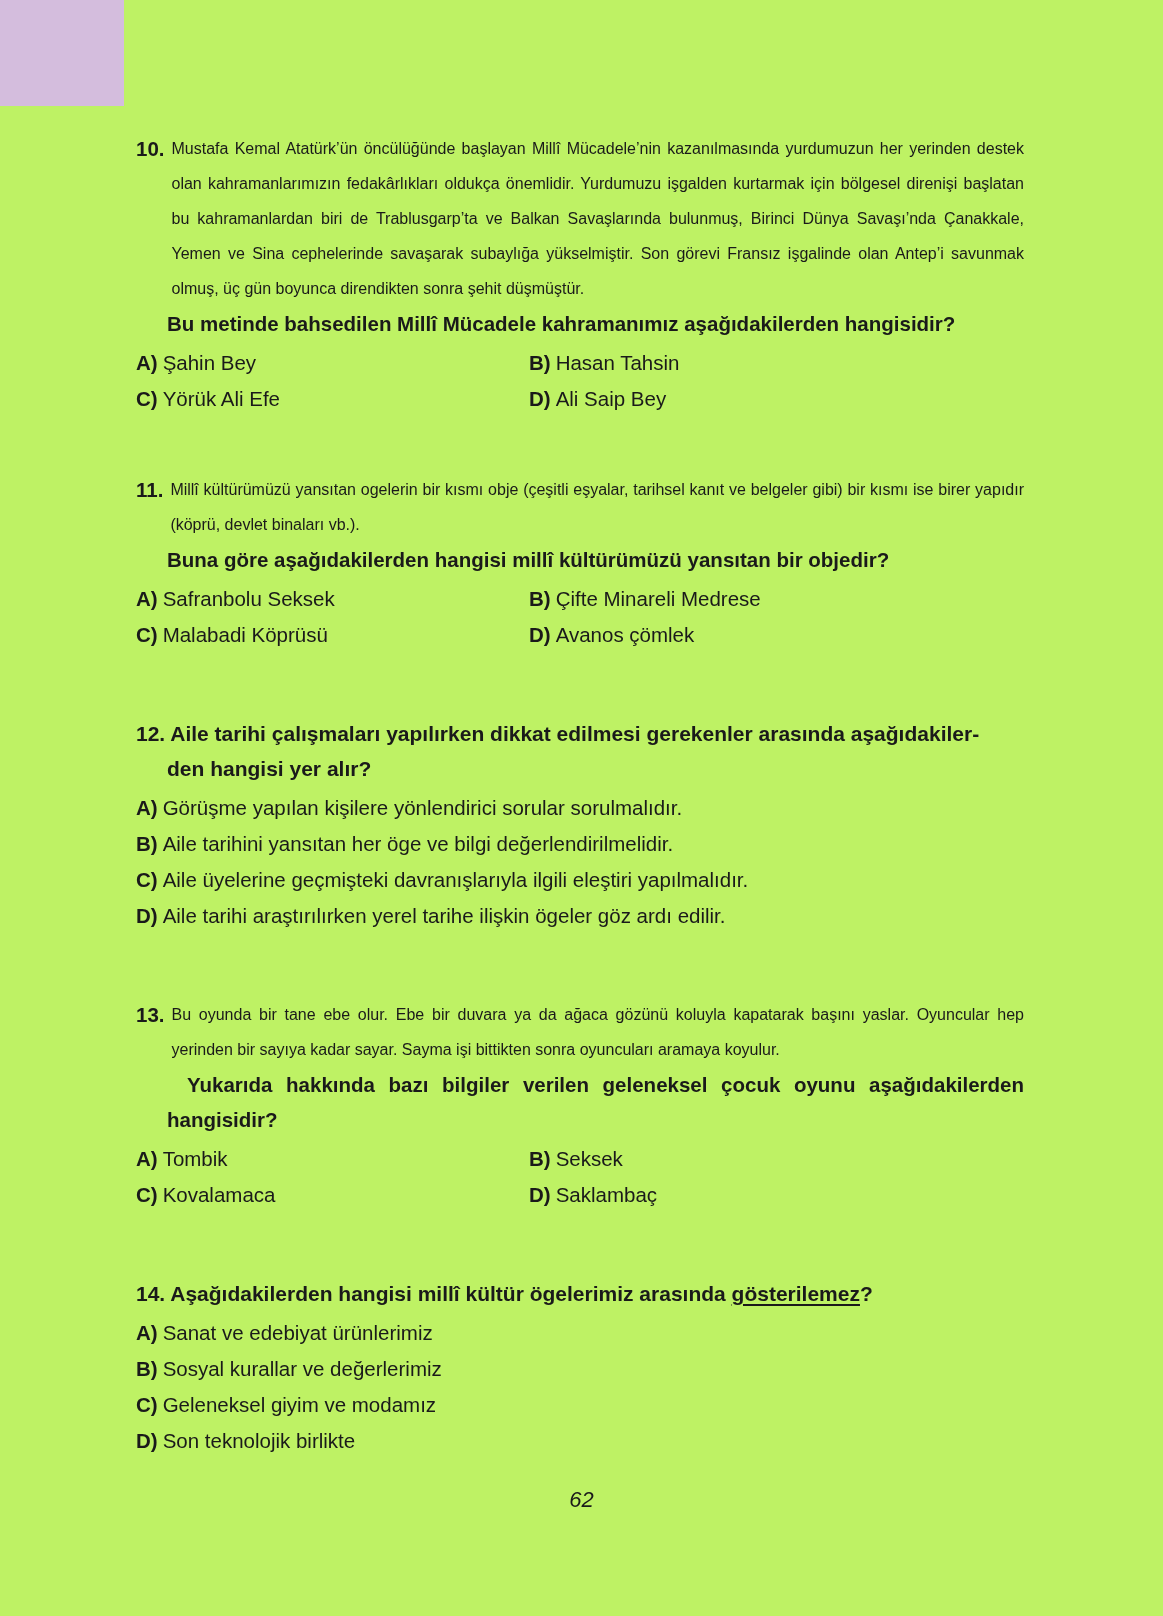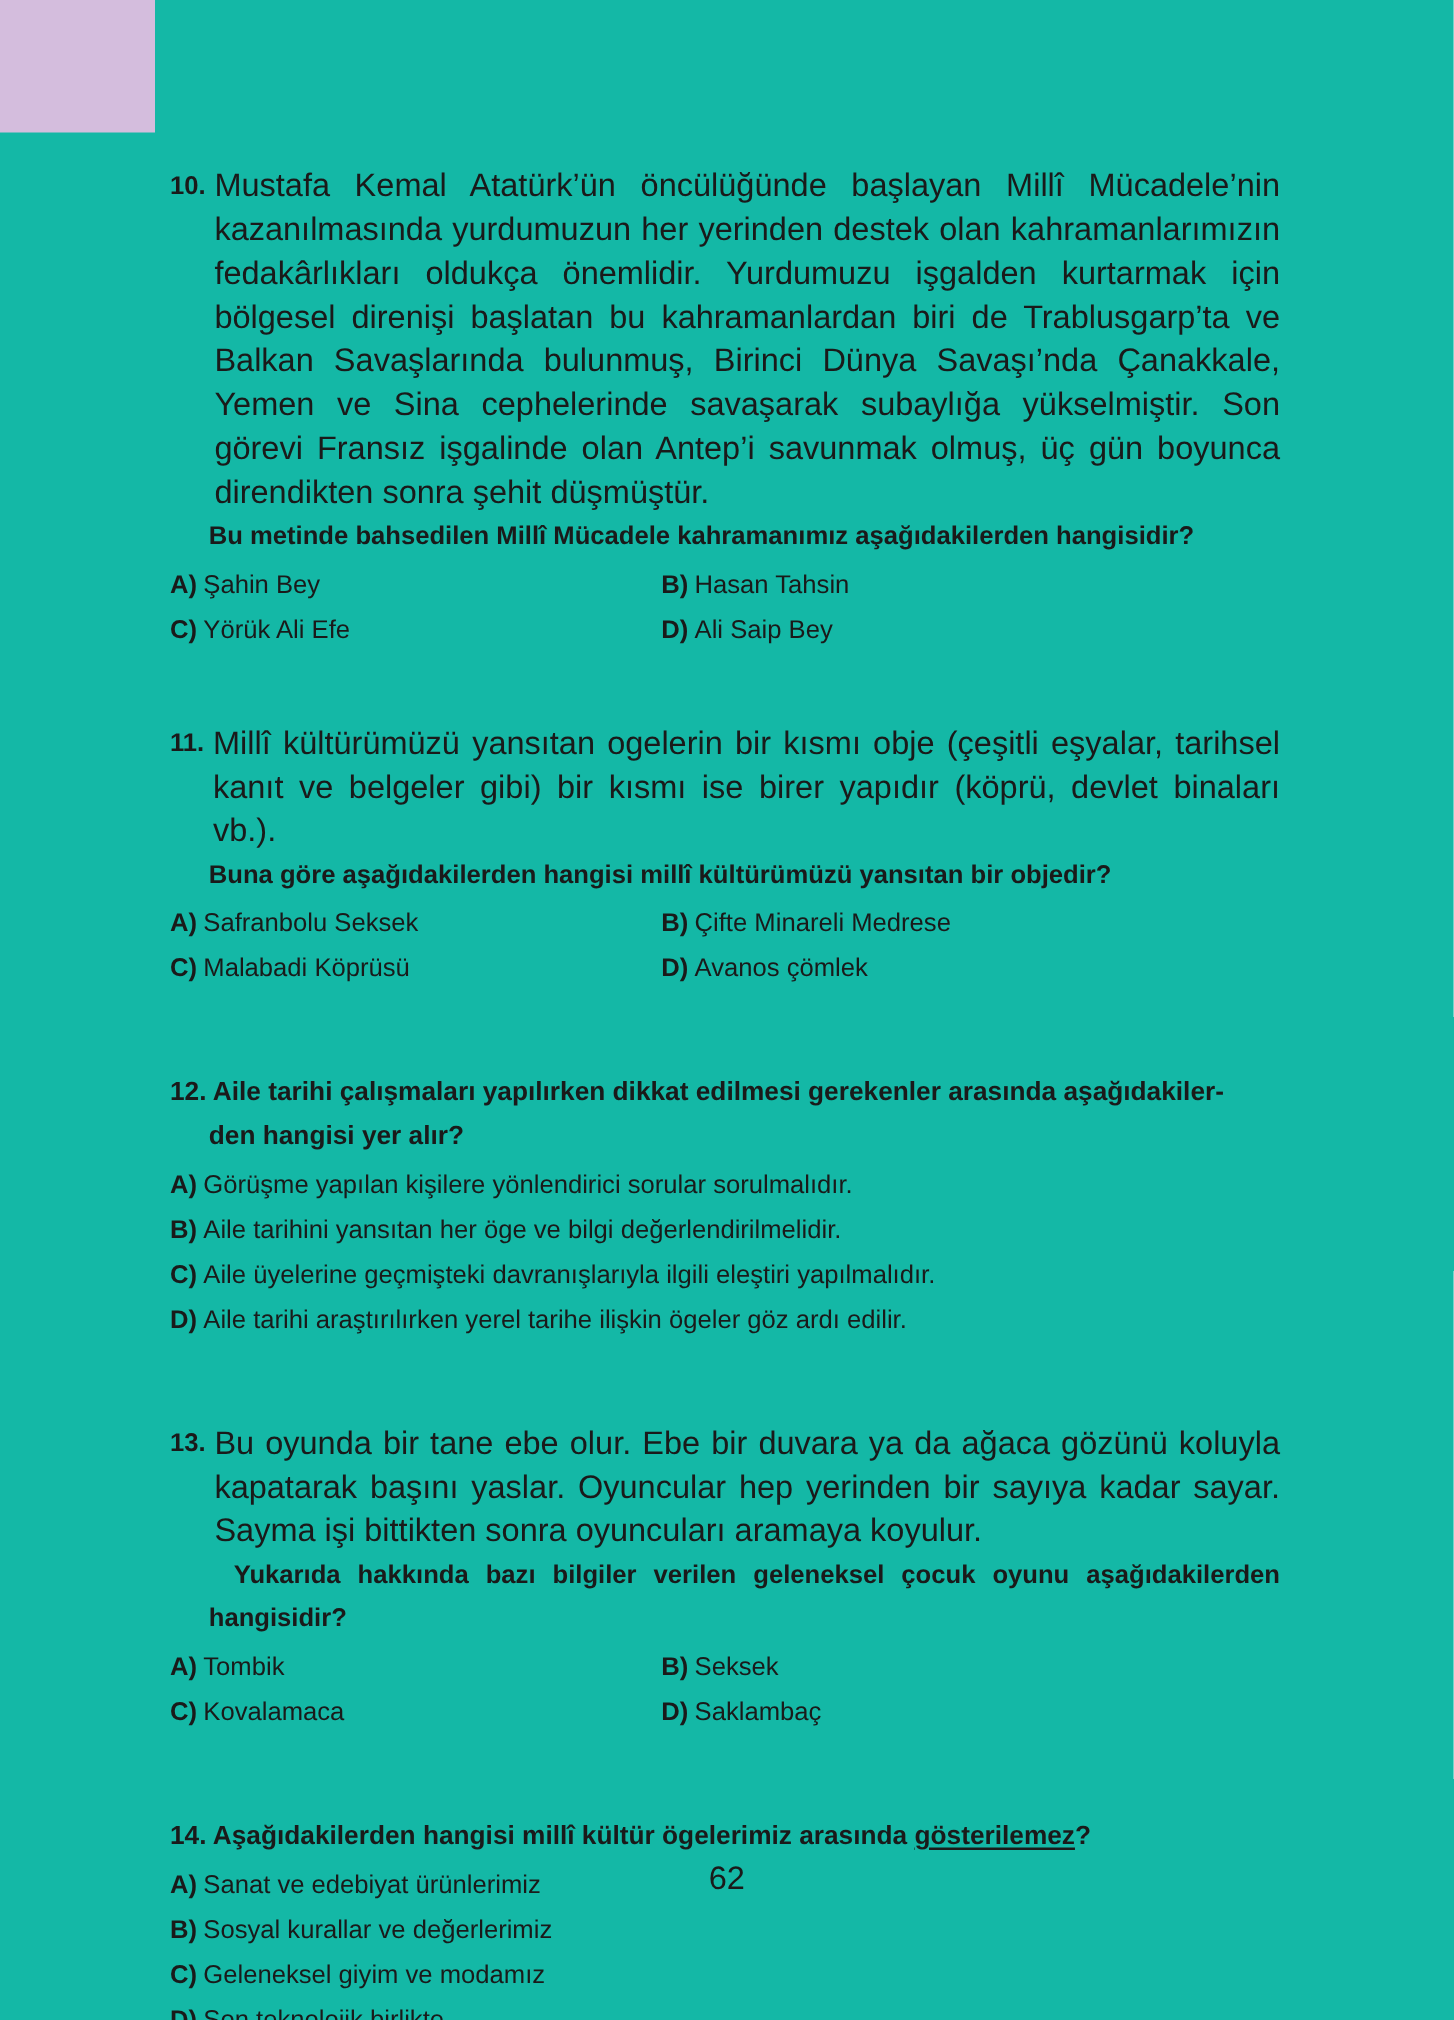"10." .page { background: #14b8a6 -> #bef264 }
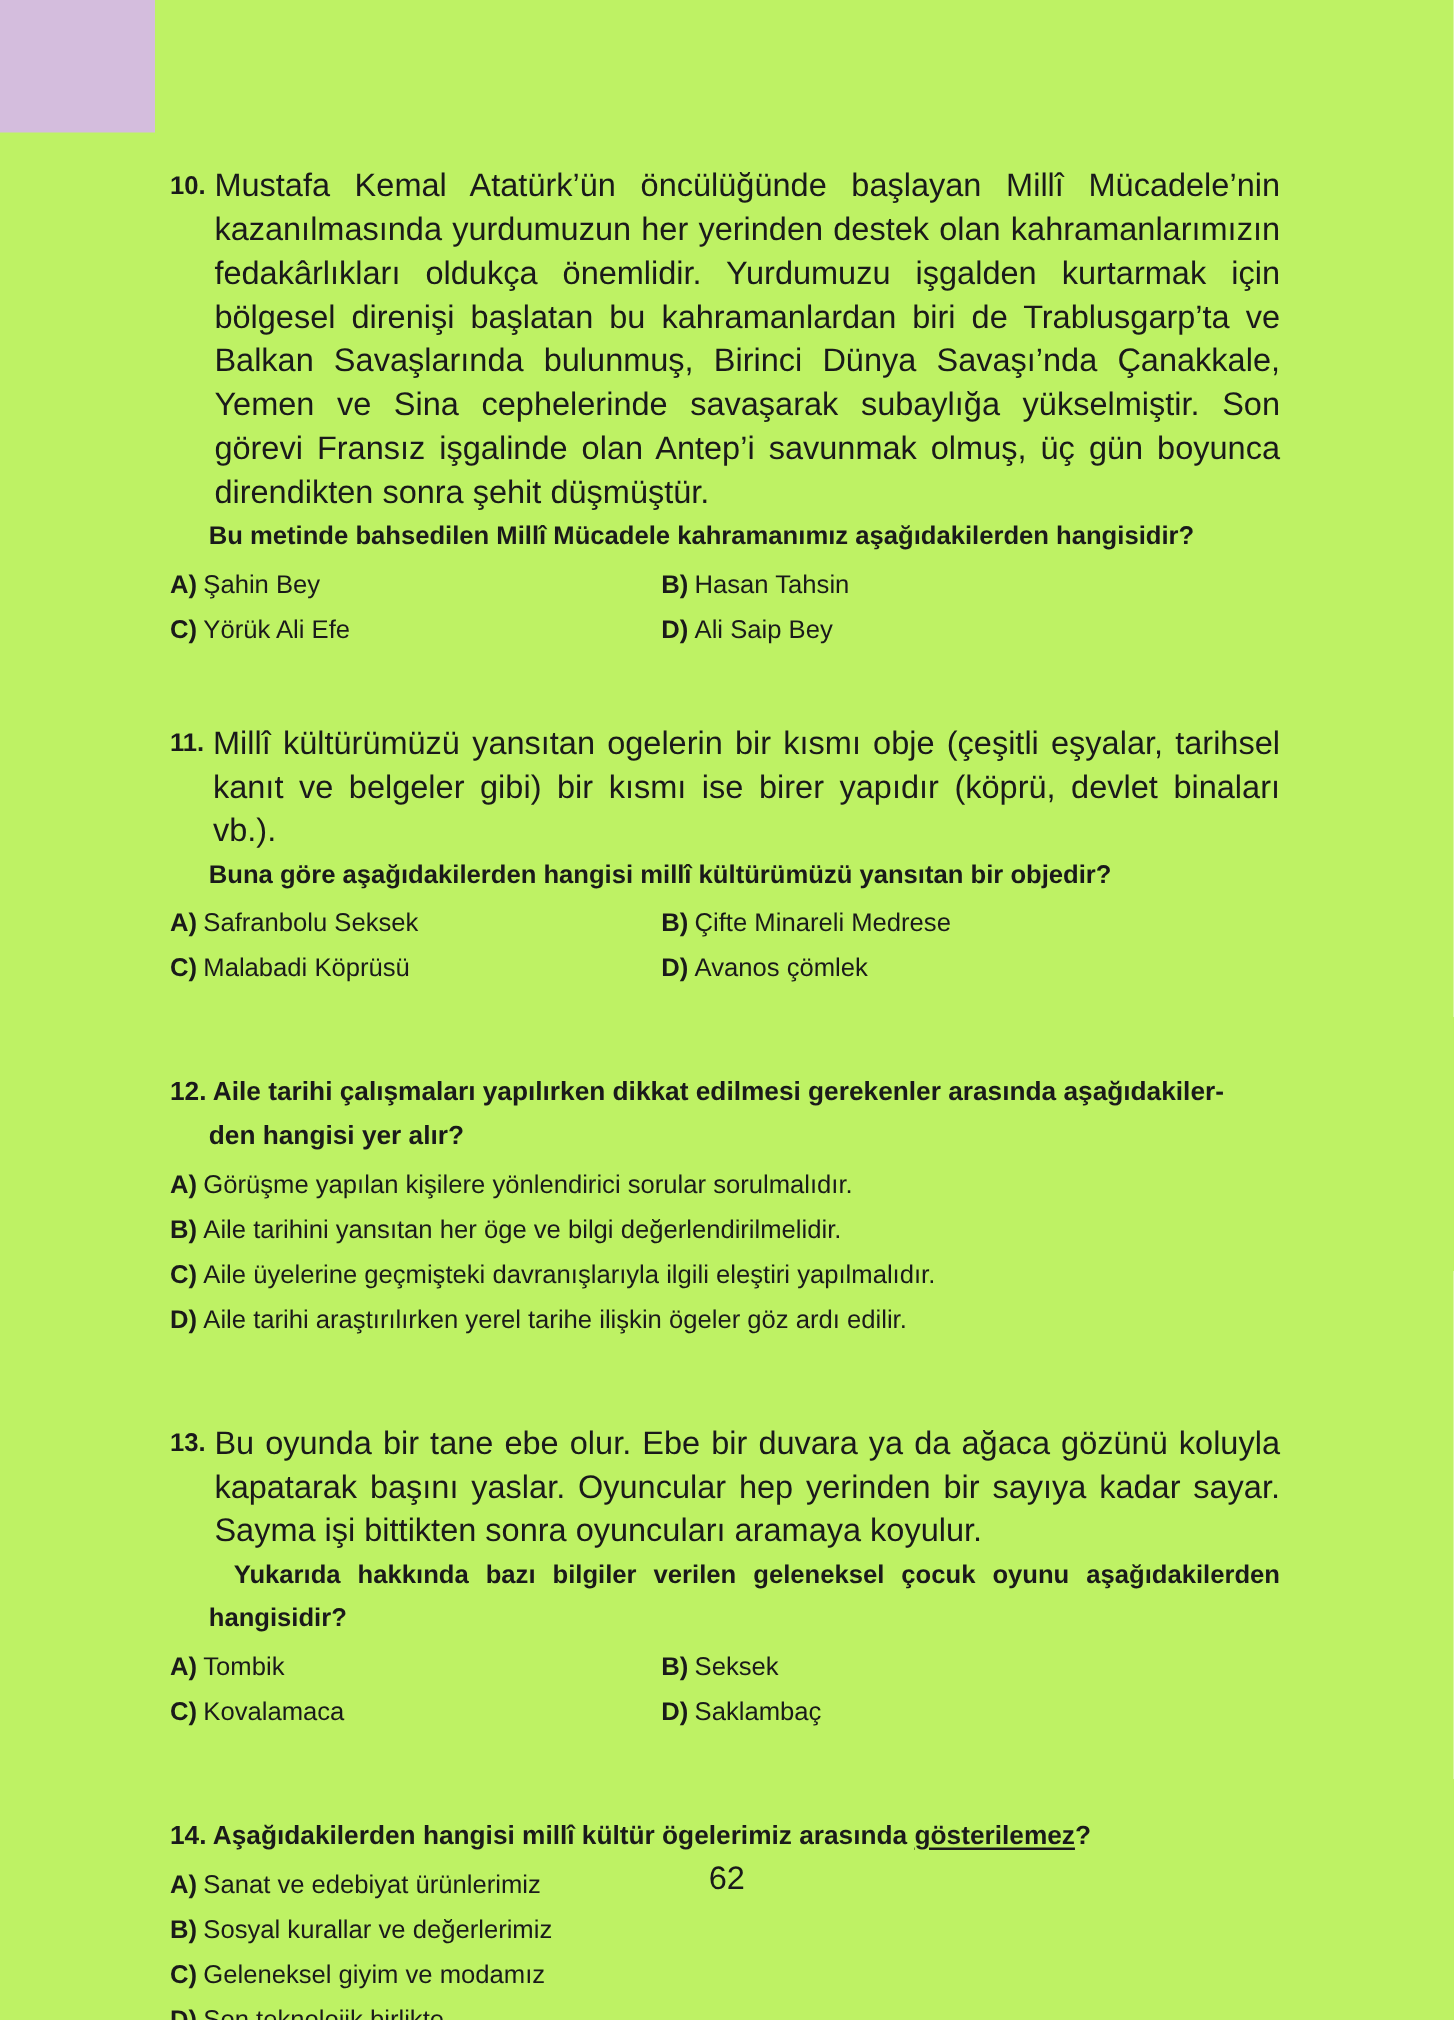"Mustafa Kemal Atatürk’ün öncülüğünde" .q-text { font-size: 26px -> 16px }
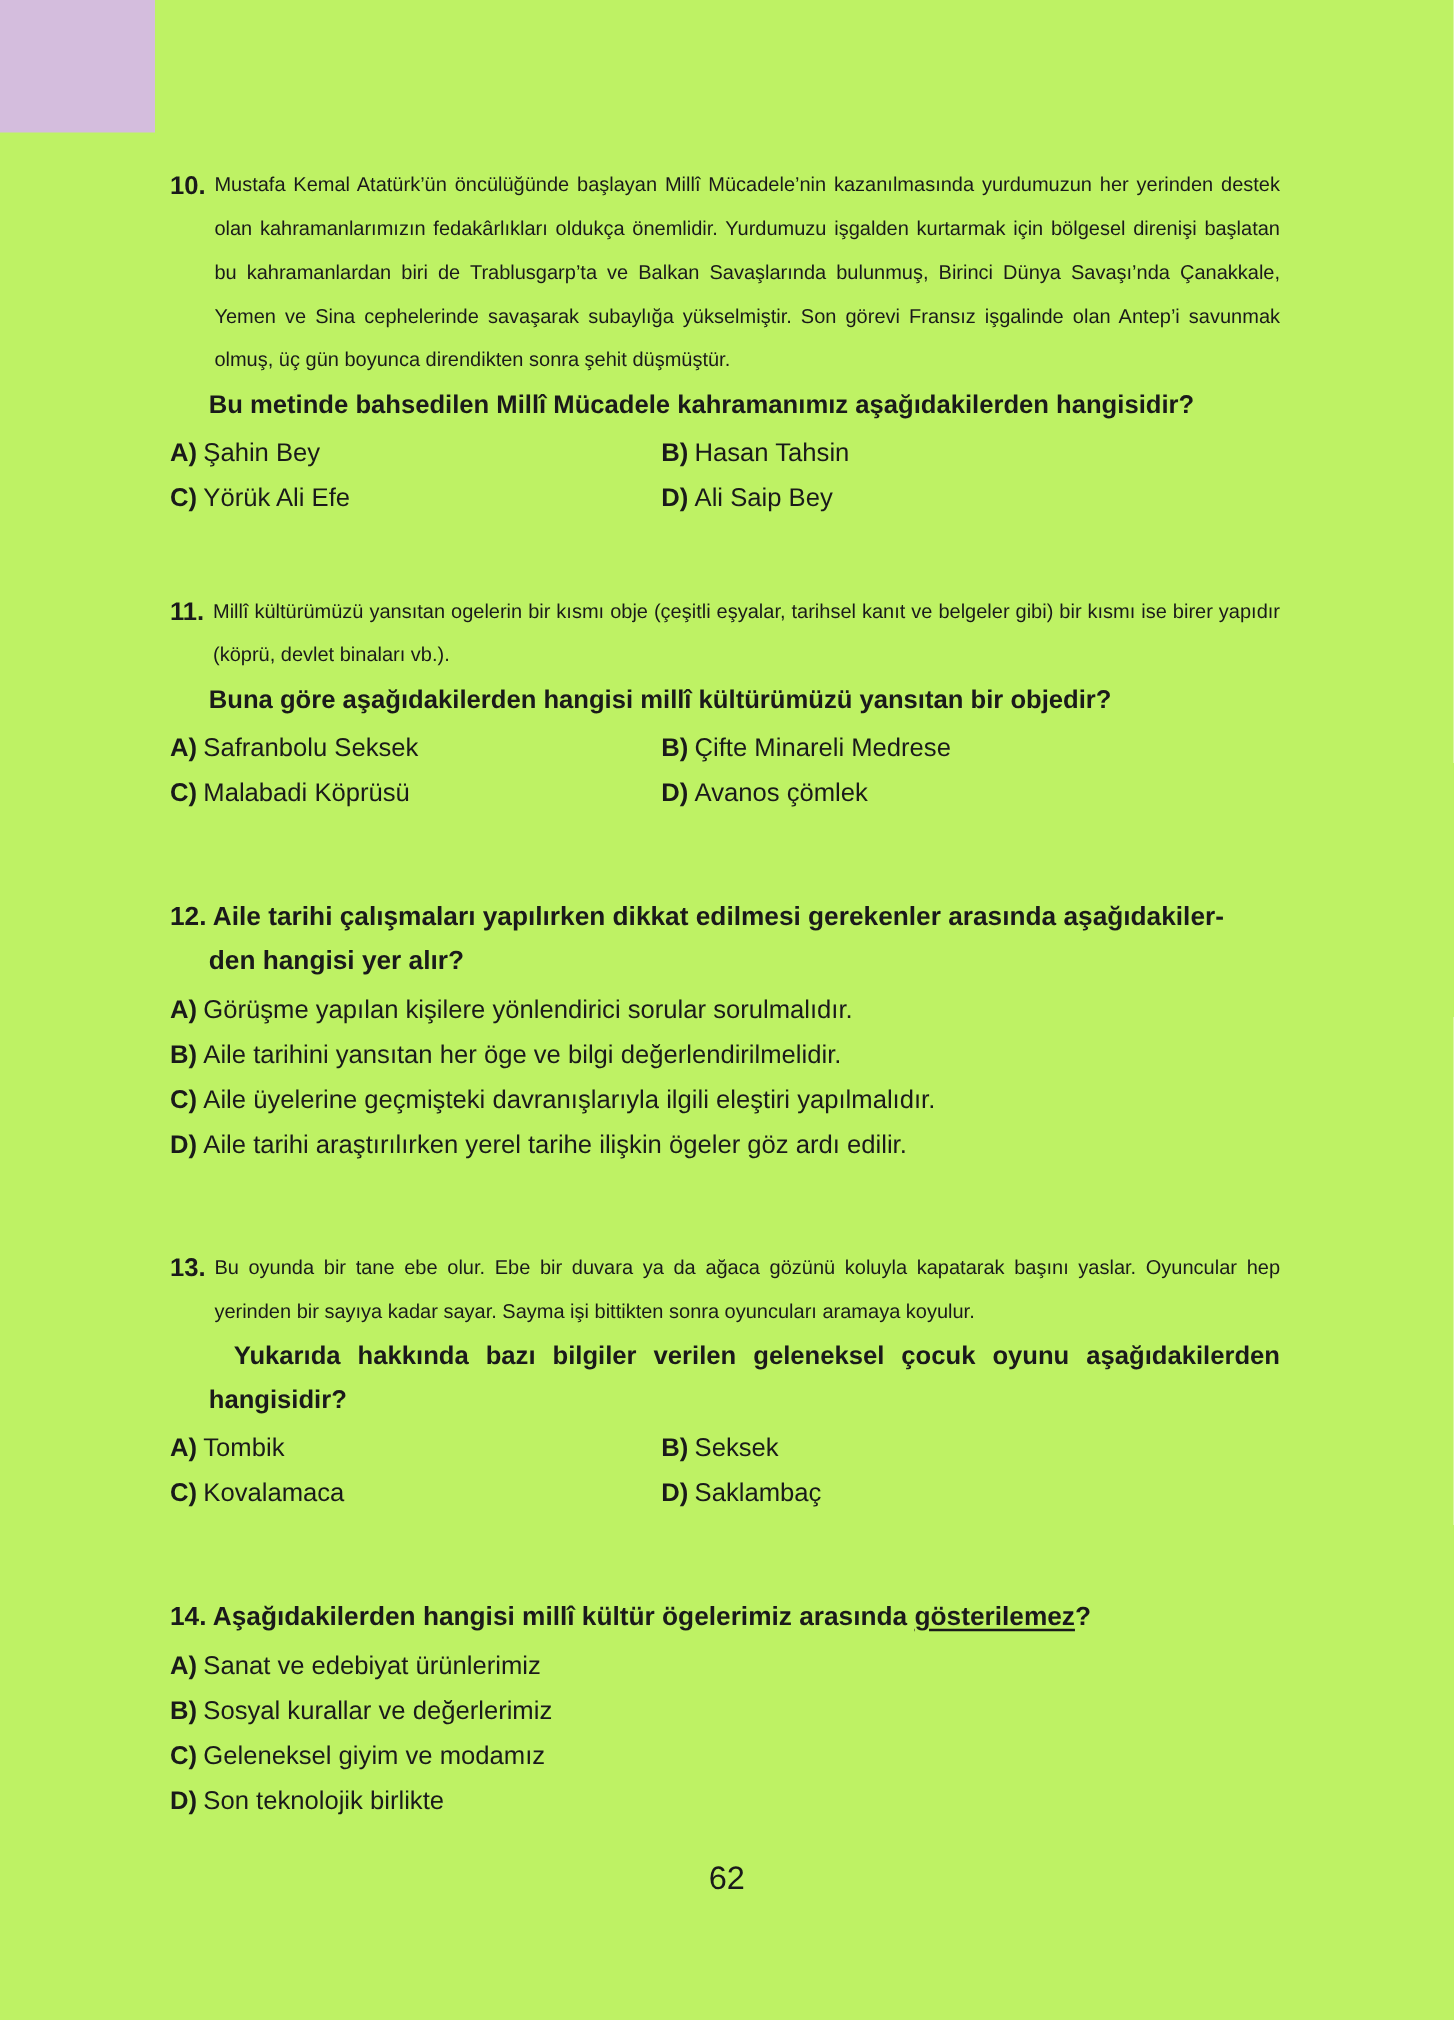"62" .page-number { font-size: 26px -> 22px; font-style: none -> italic }
